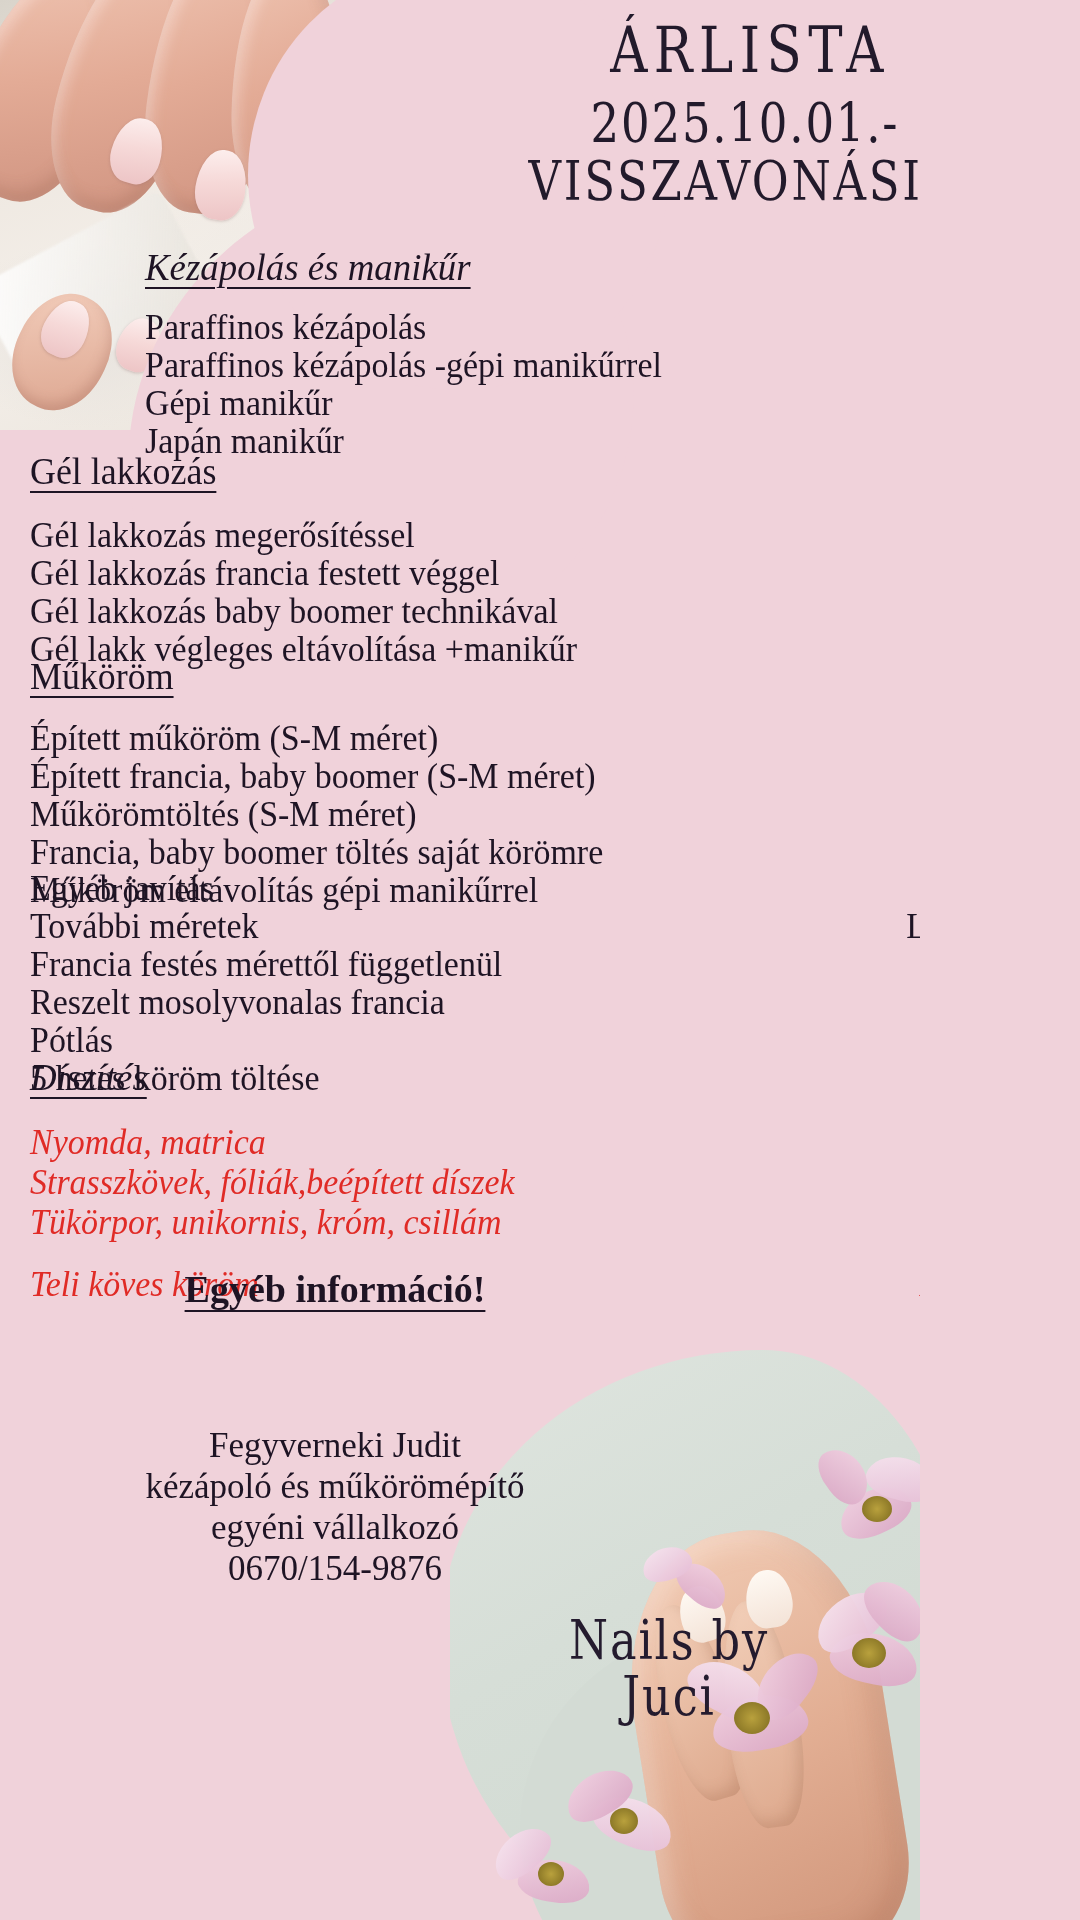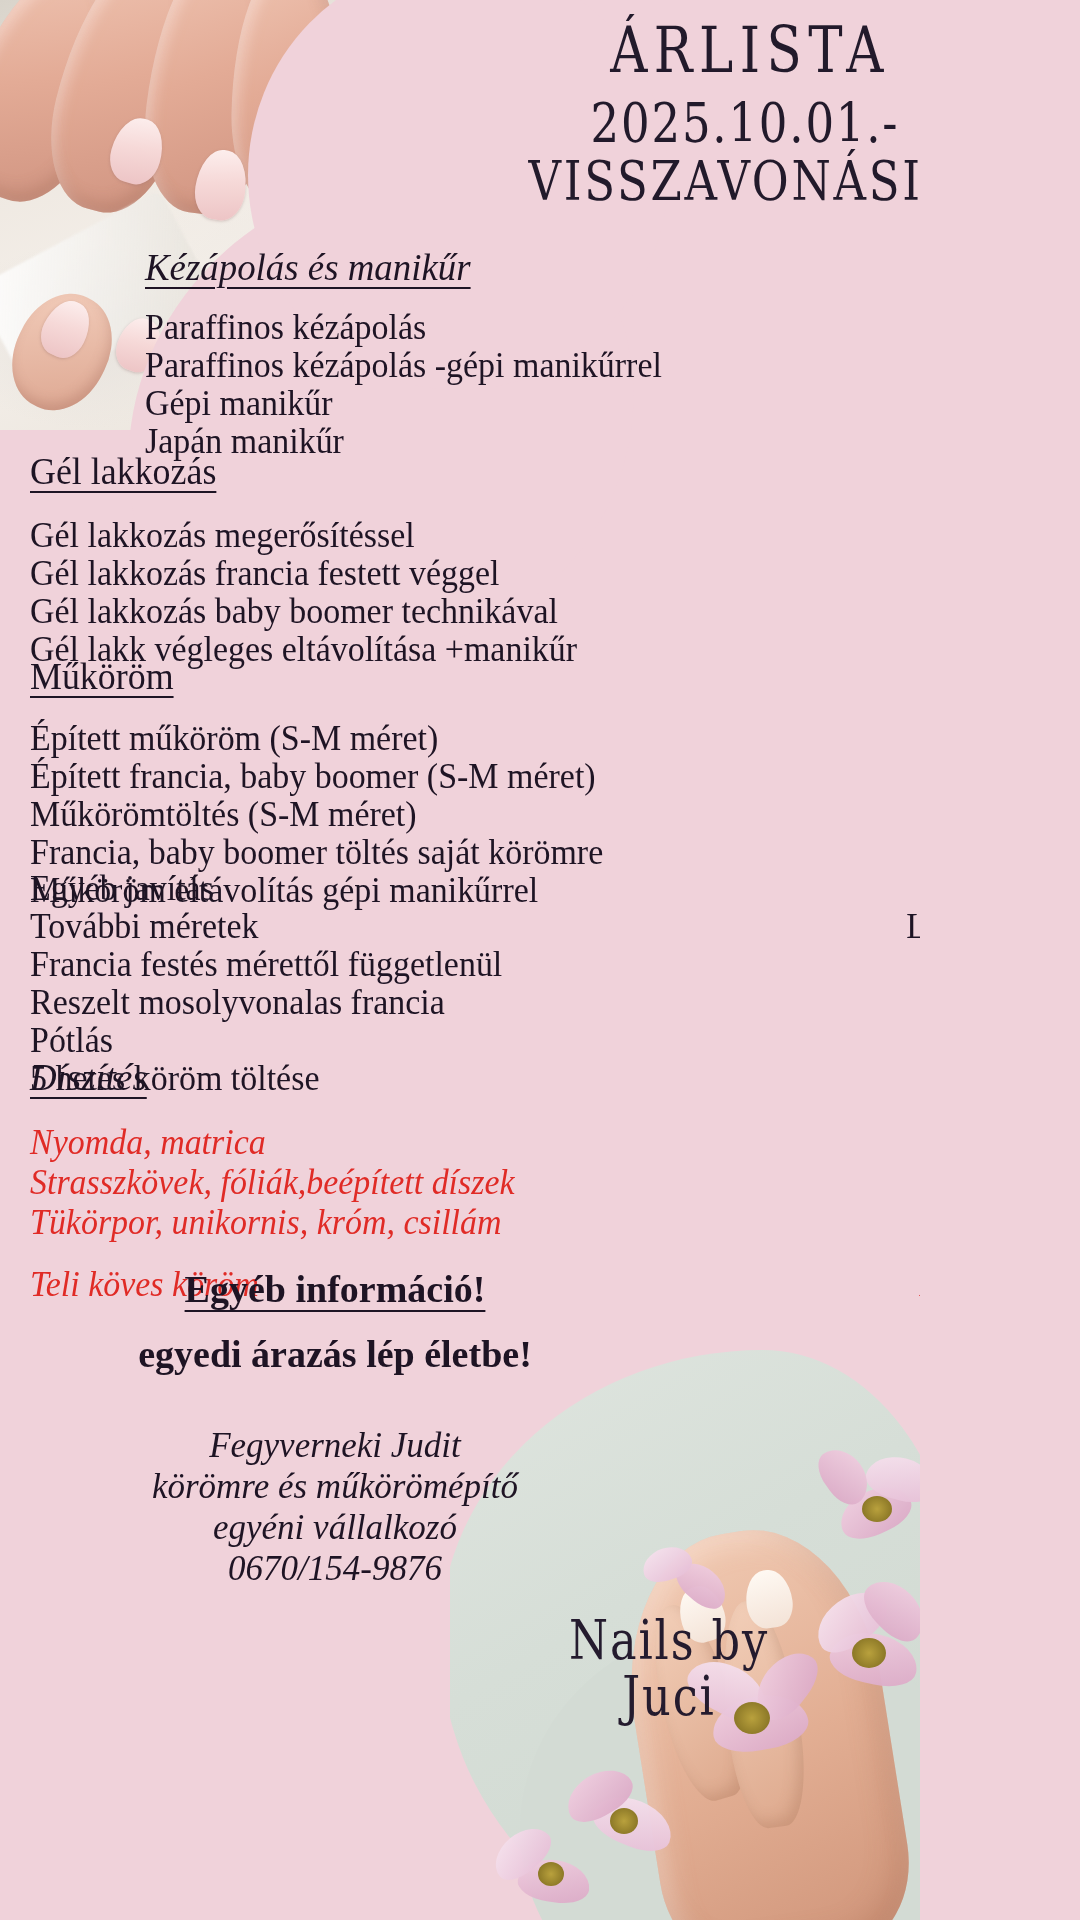"egyedi árazás lép életbe!" div { html: <div>egyedi árazás lép életbe!</div> -> none }
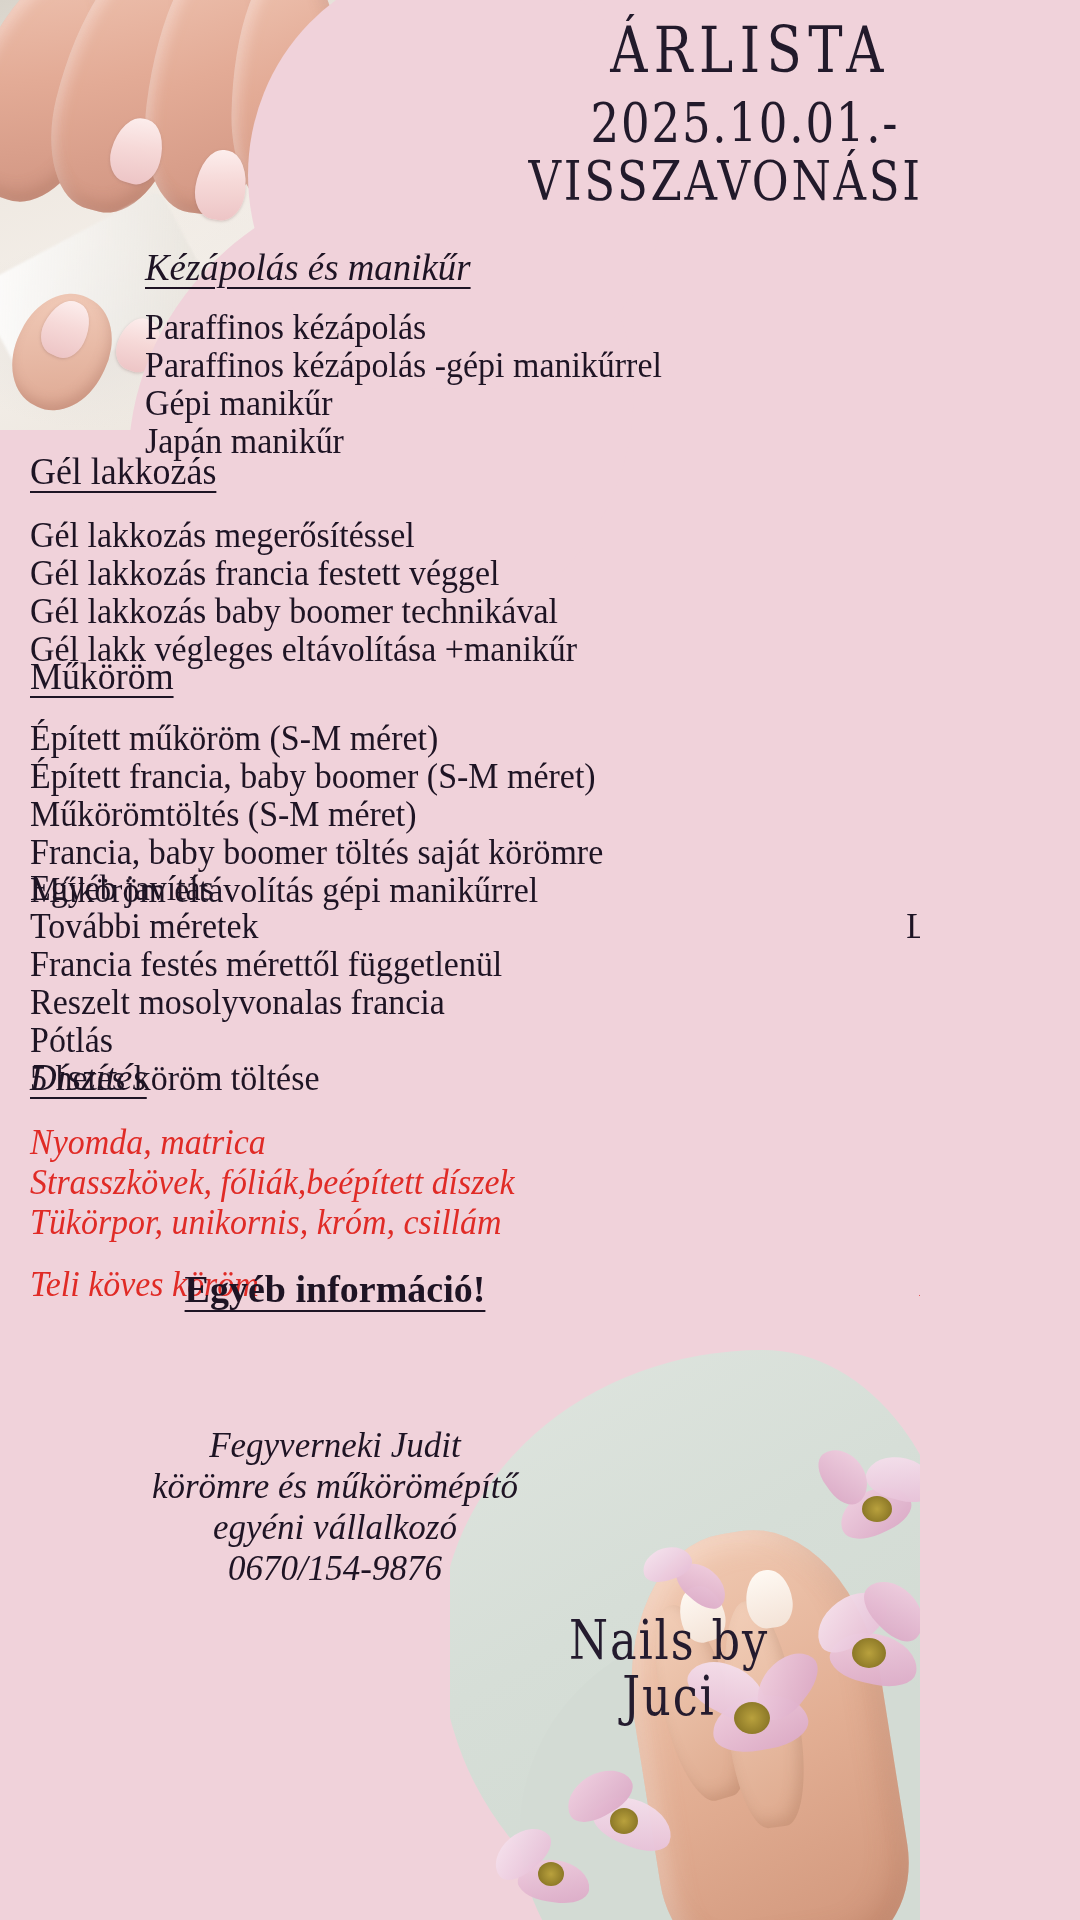"Fegyverneki Judit" .sign { font-style: italic -> none }
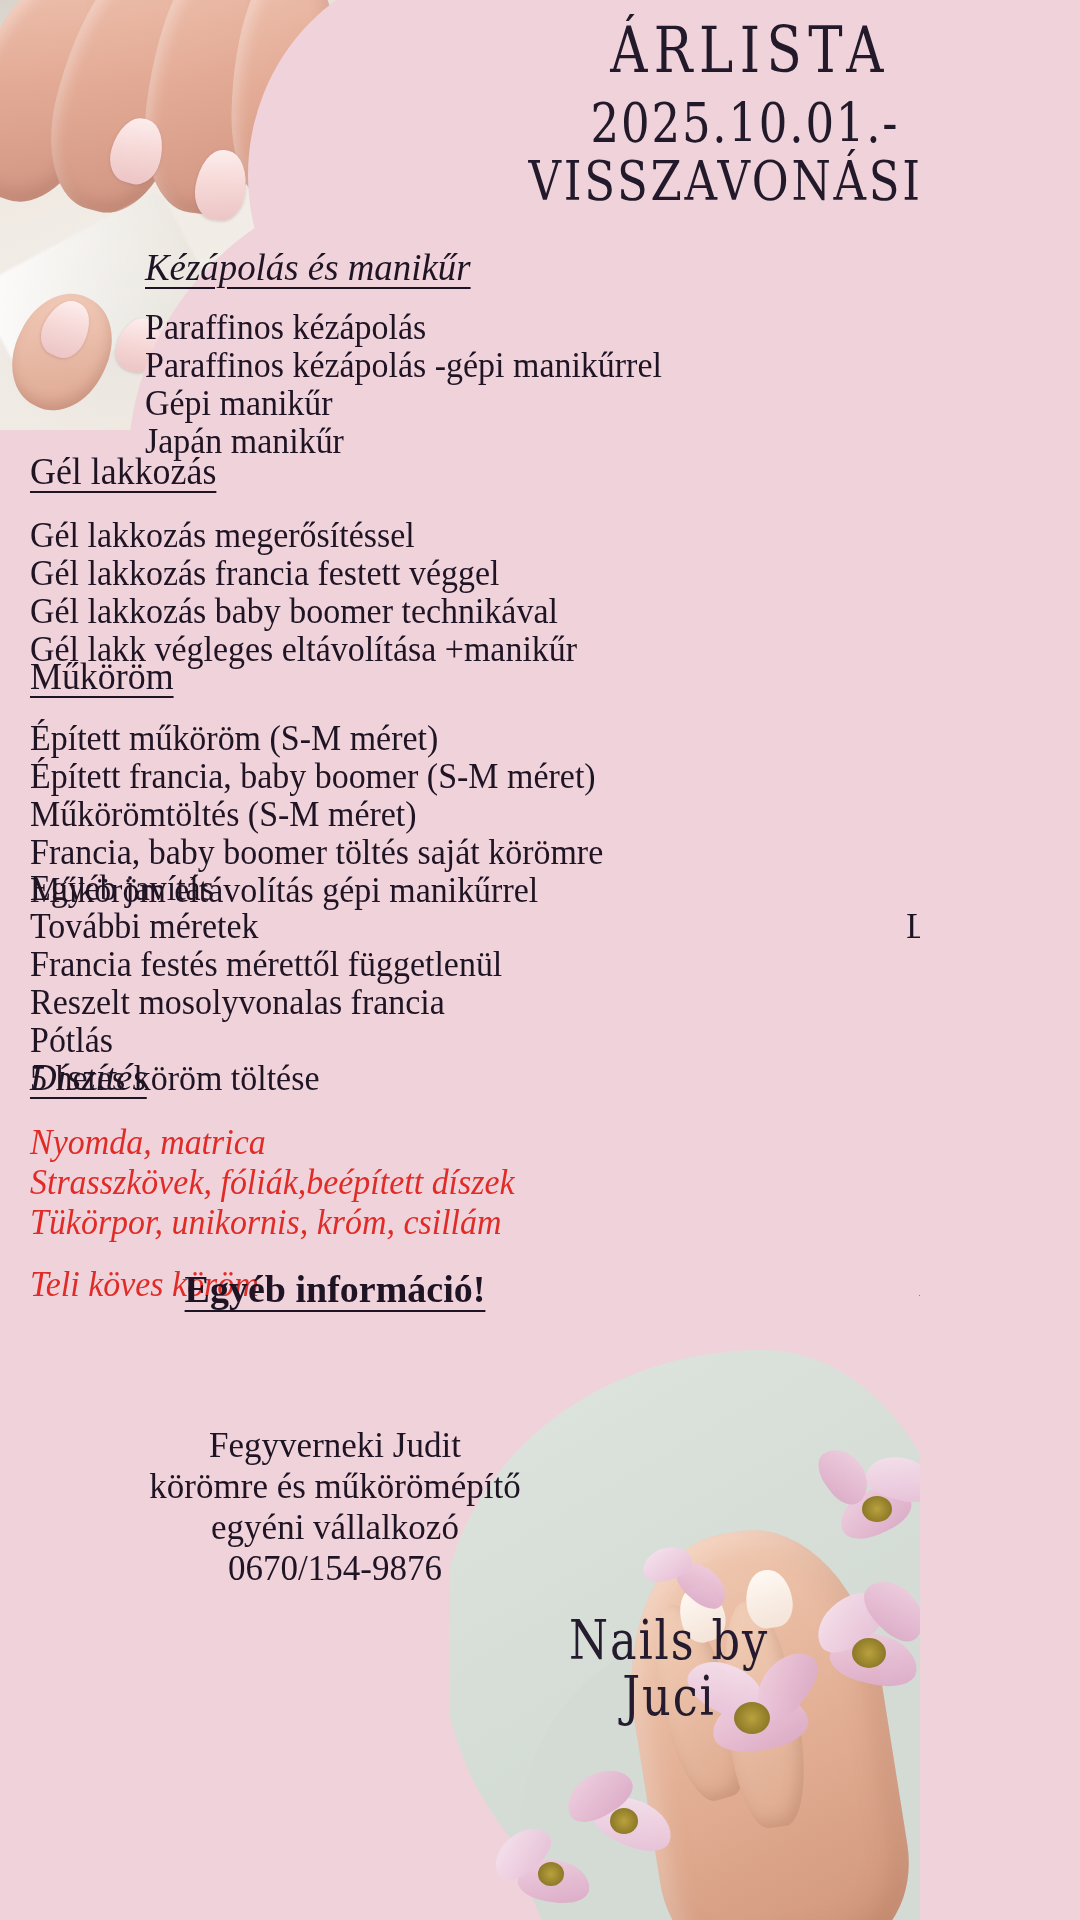"körömre és műkörömépítő" div { text: körömre -> kézápoló }
